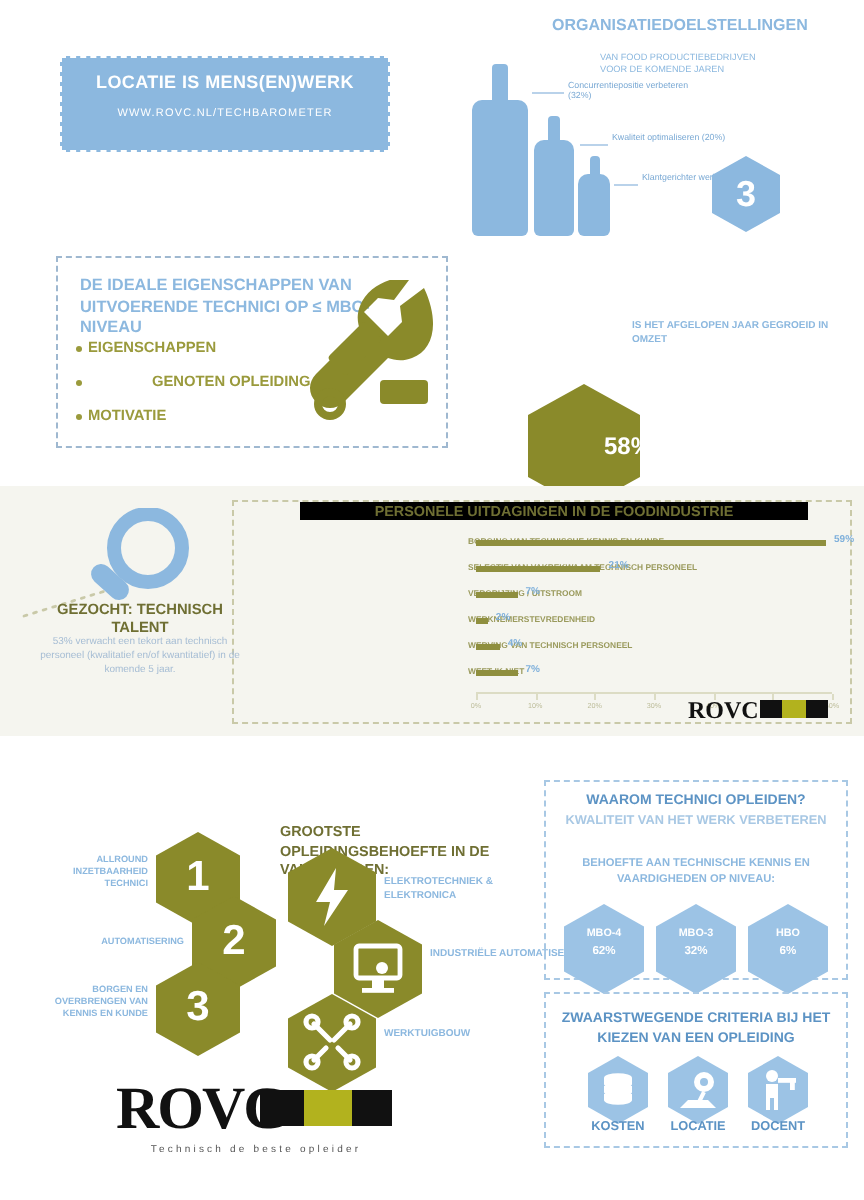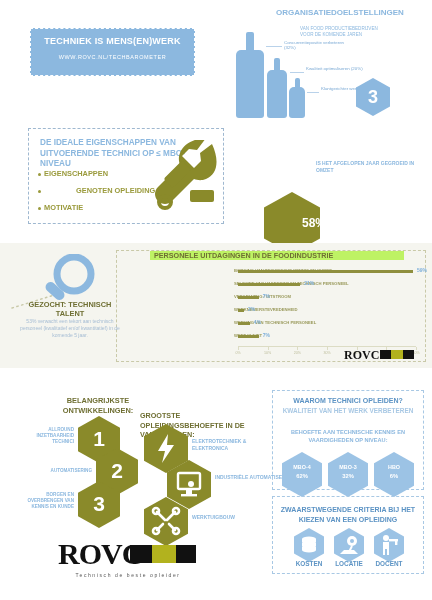"TECHNIEK IS MENS(EN)WERK" div { text: TECHNIEK -> LOCATIE }
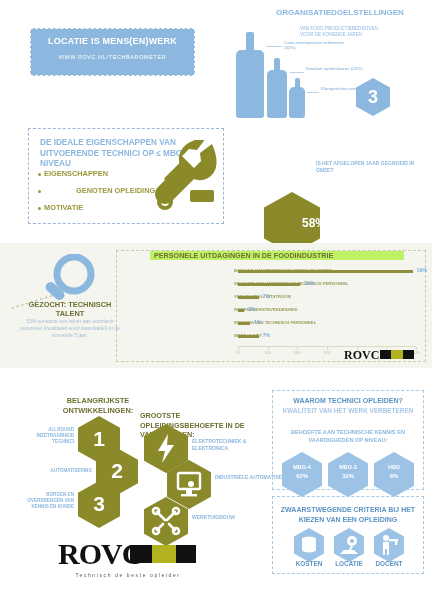"PERSONELE UITDAGINGEN IN DE" #chart-title { background: #bef264 -> #000000; text-align: none -> center }
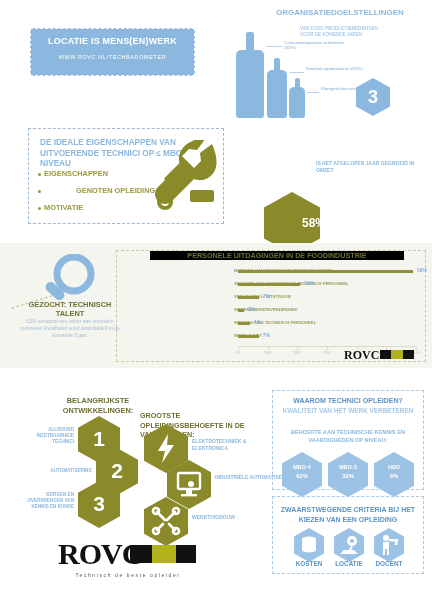"BELANGRIJKSTE ONTWIKKELINGEN:" div { html: <div>BELANGRIJKSTE ONTWIKKELINGEN:</div> -> none }
